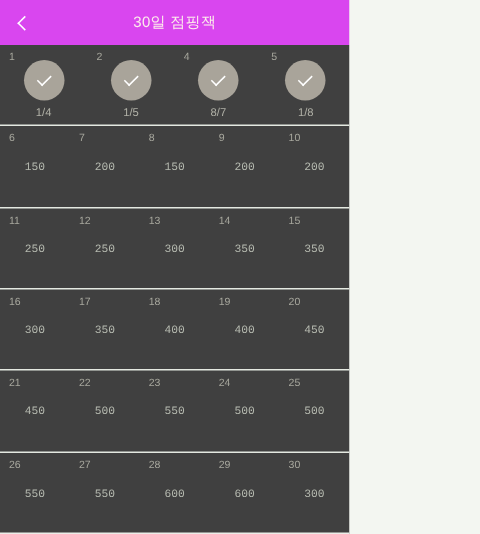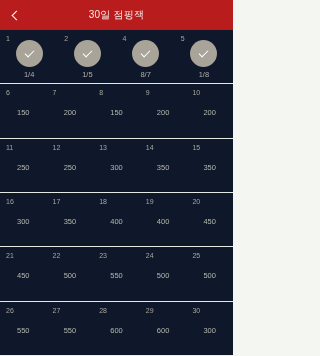"30일 점핑잭" .header { background: #b91c1c -> #d946ef }
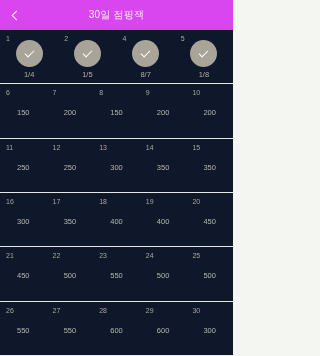"1/4" .grid { background: #0f172a -> #404040 }
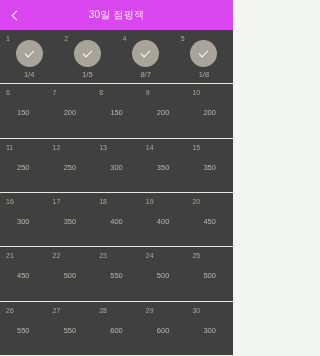"150" .cell-val { font-family: none -> Liberation Mono, monospace }
